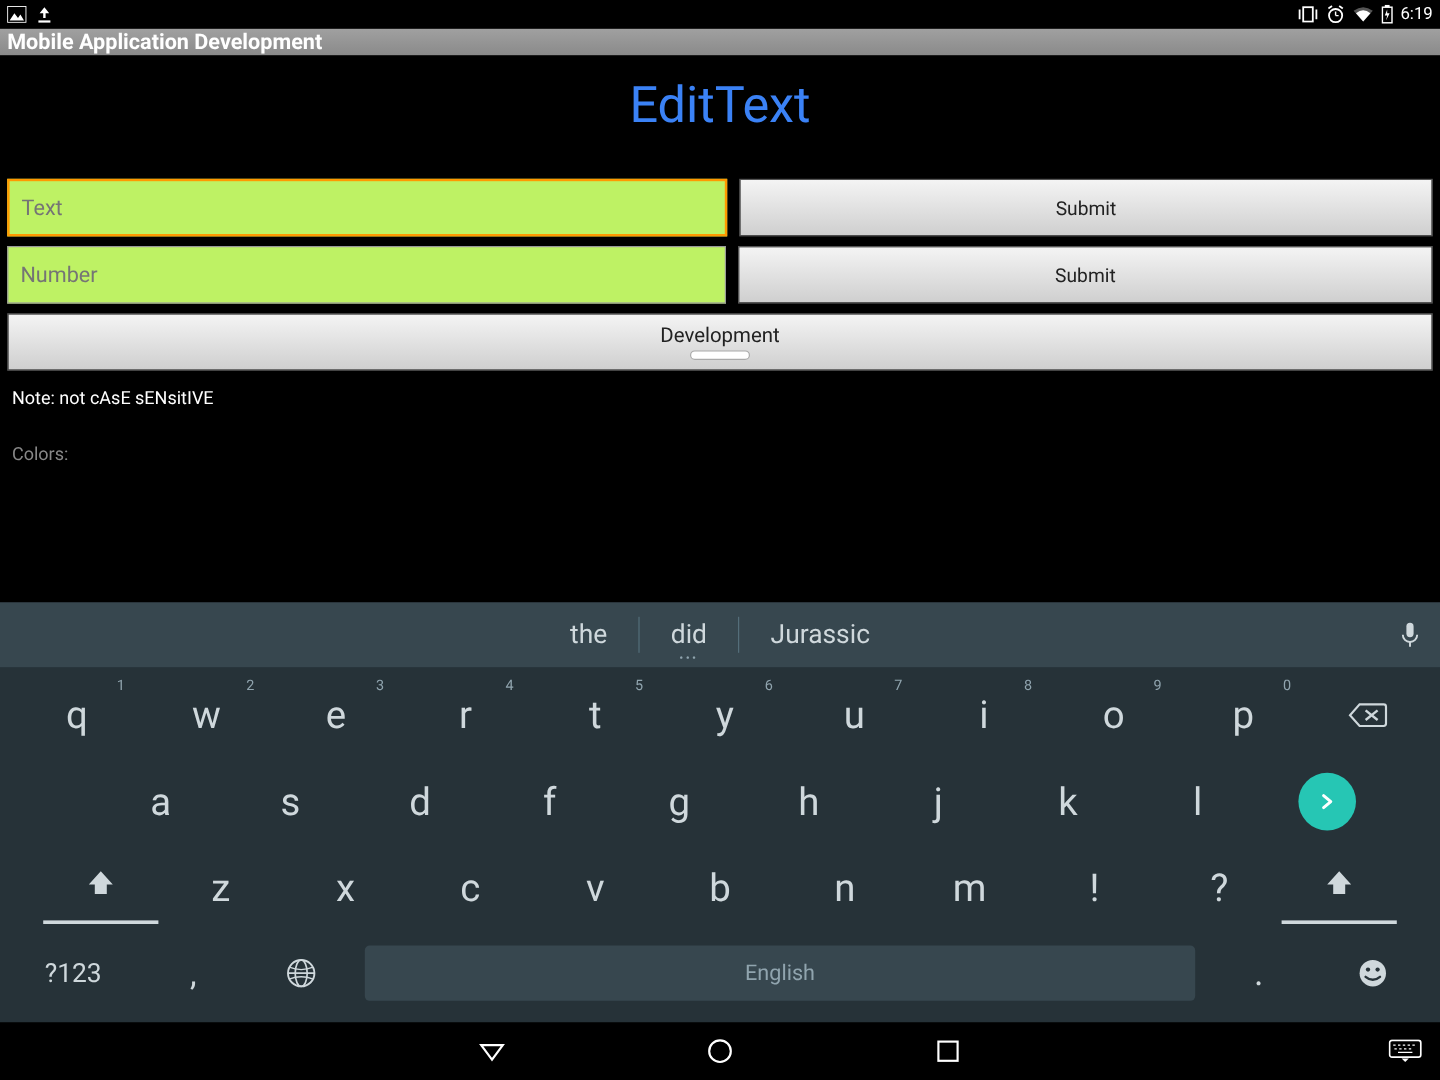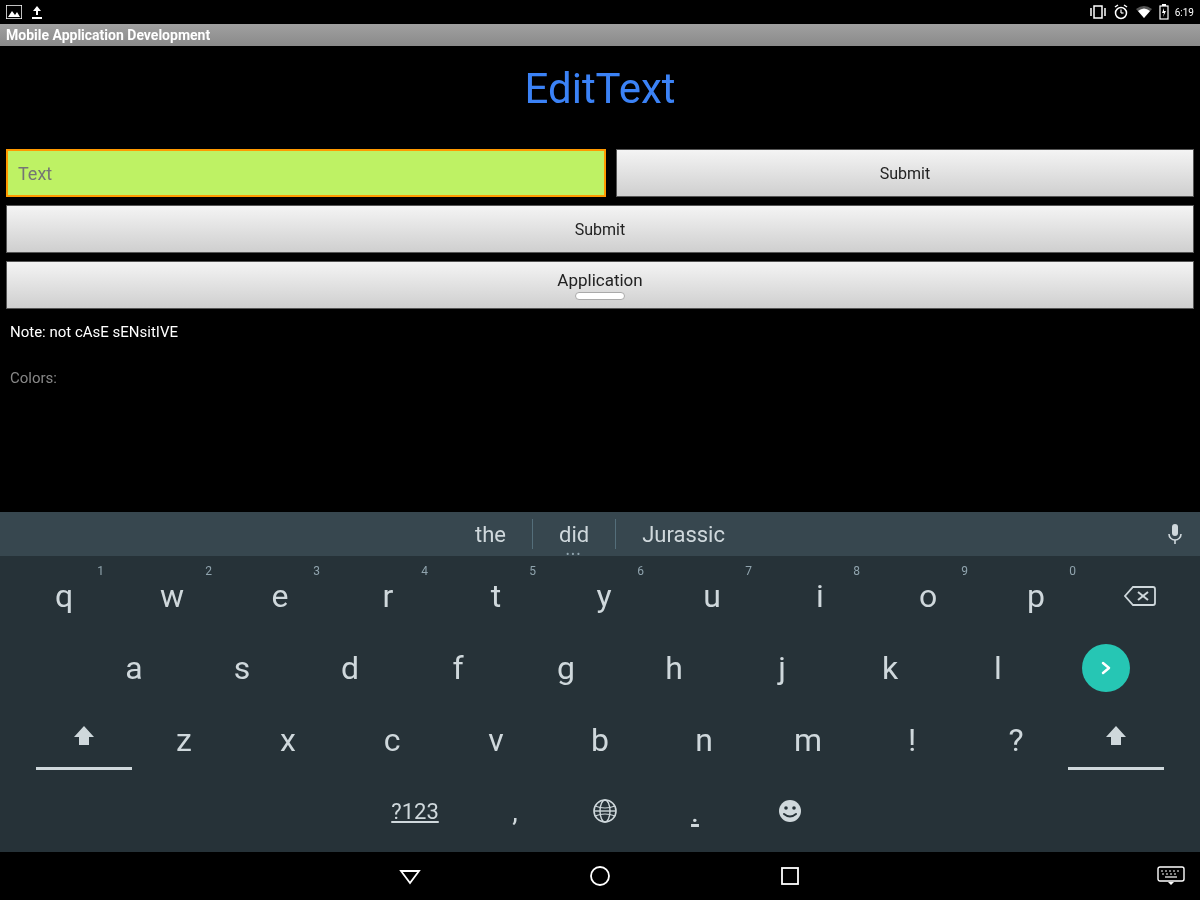"6:19" .status-bar { font-size: 10px -> 14px }
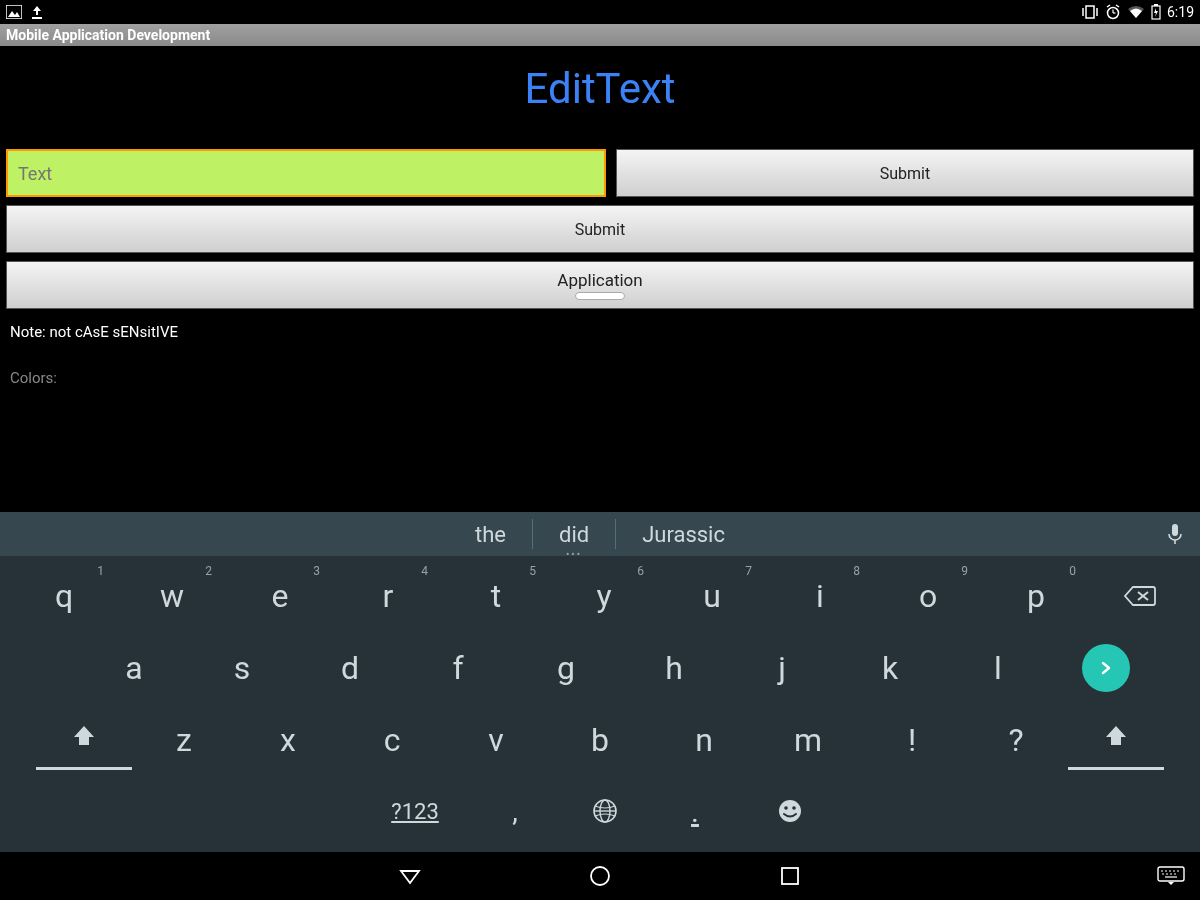"Mobile Application Development" .title-strip { font-size: 14px -> 18px }
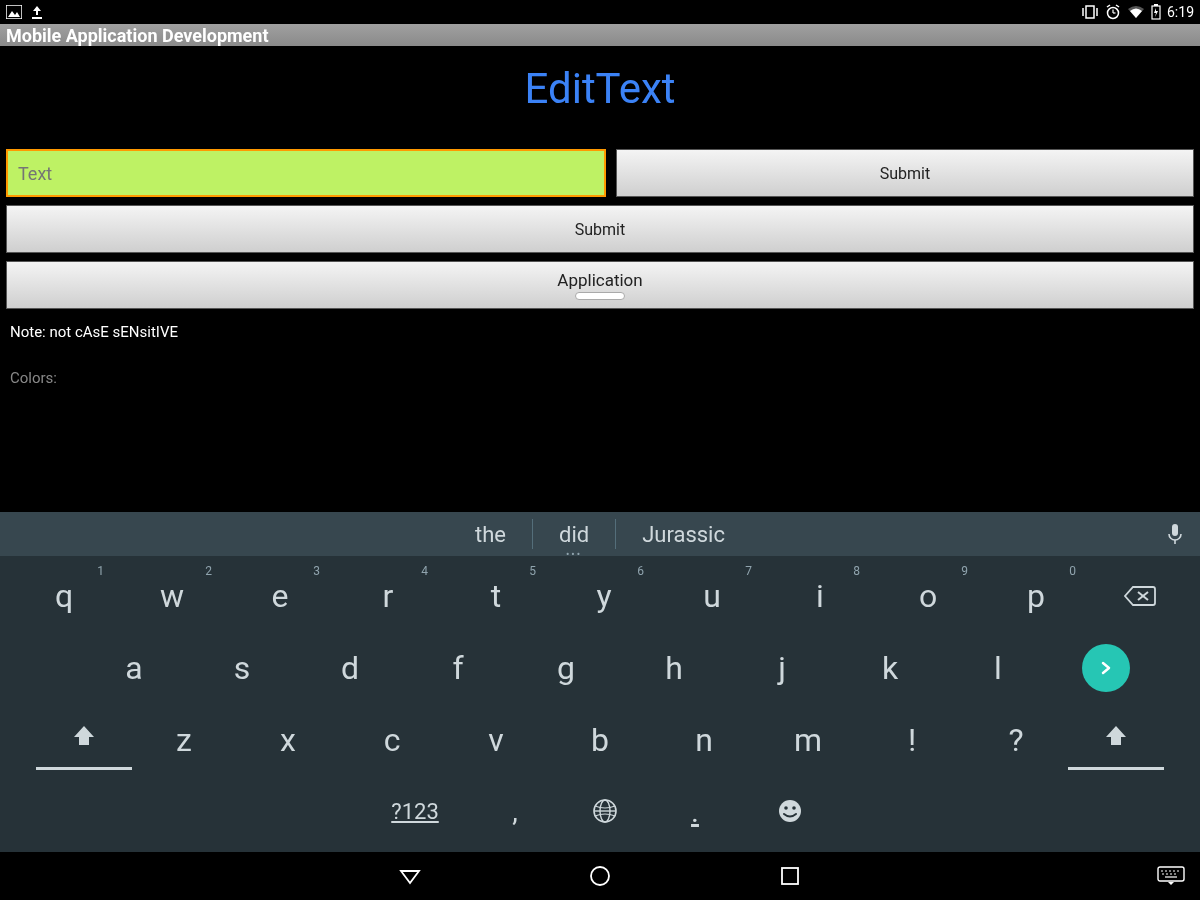"Number" input.text-input { html: none -> <input> }
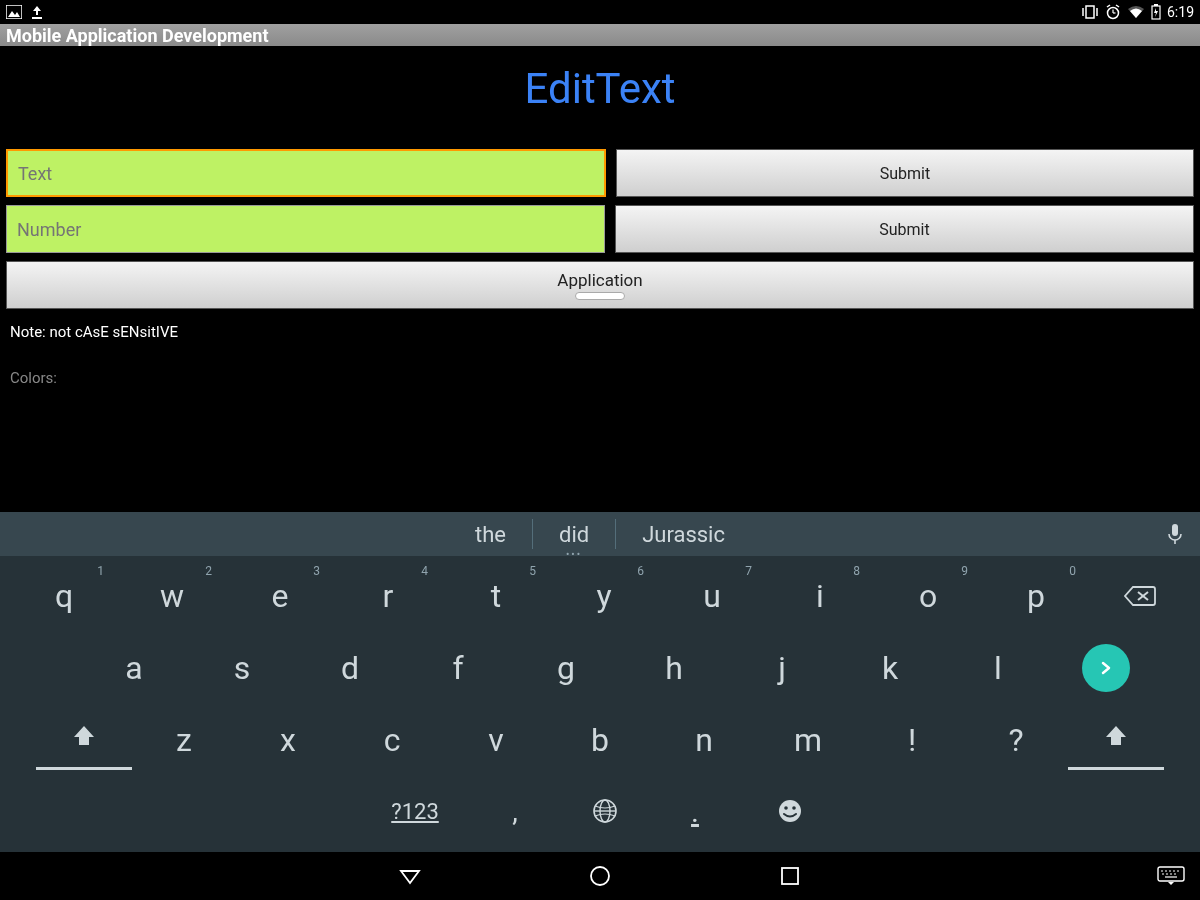"Application" span { text: Application -> Development }
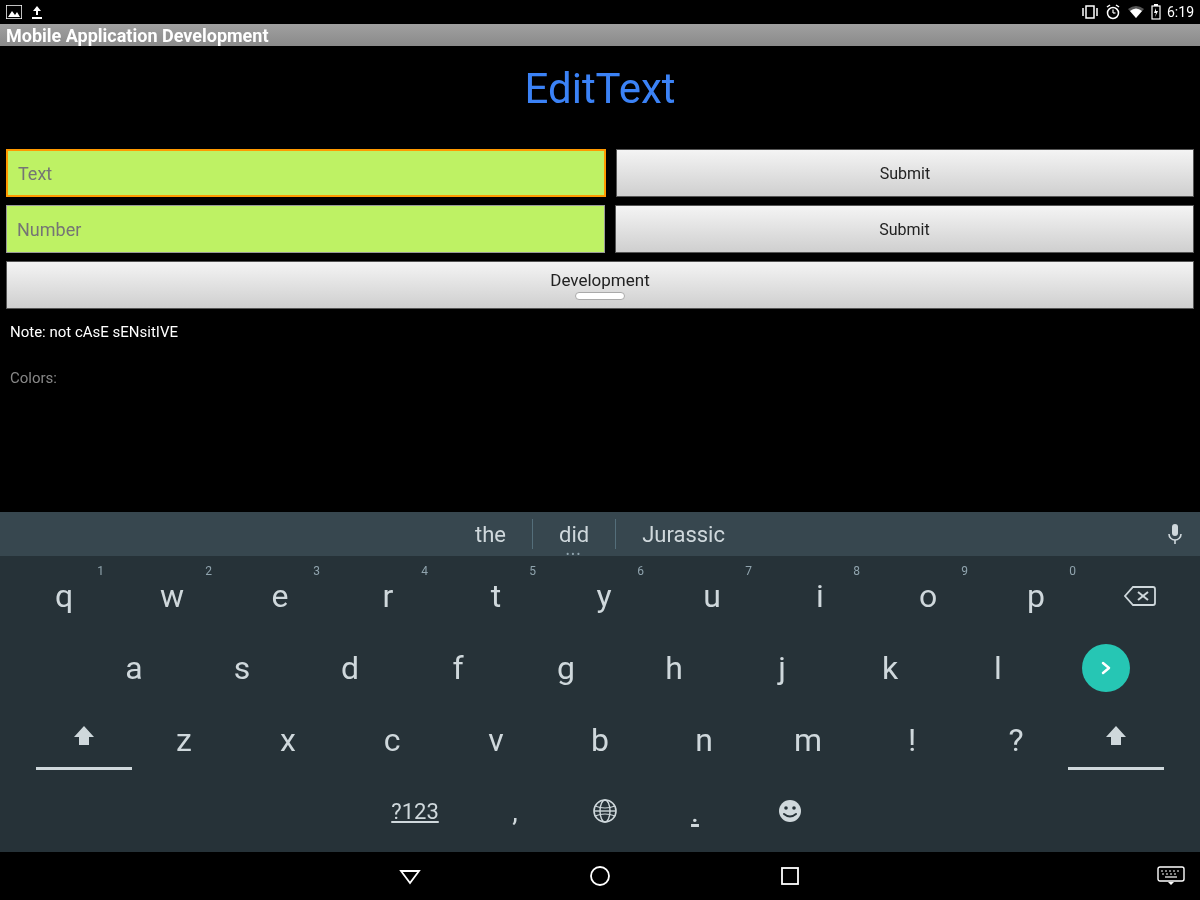"the" .suggest { height: 44px -> 54px }
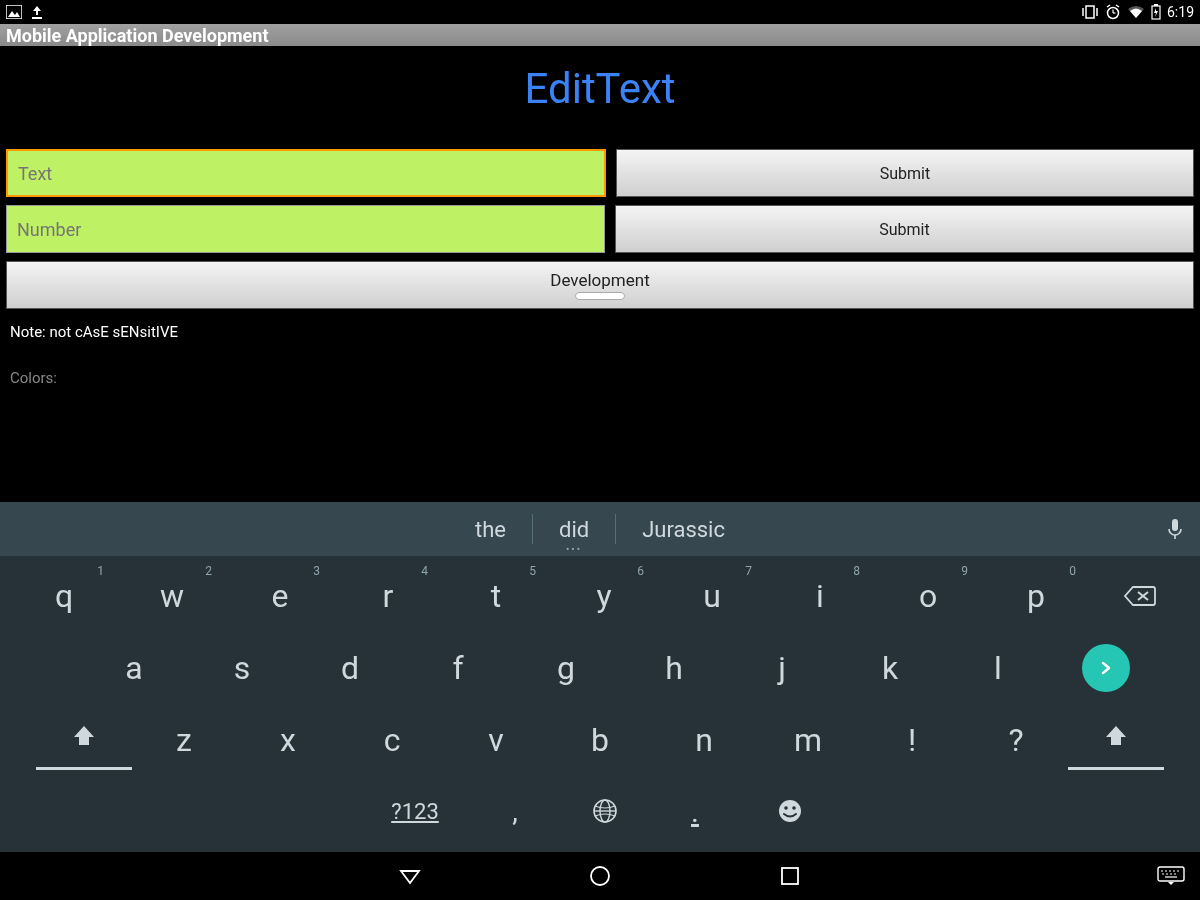"?123" .krow.bottom .key { text-decoration: underline -> none }
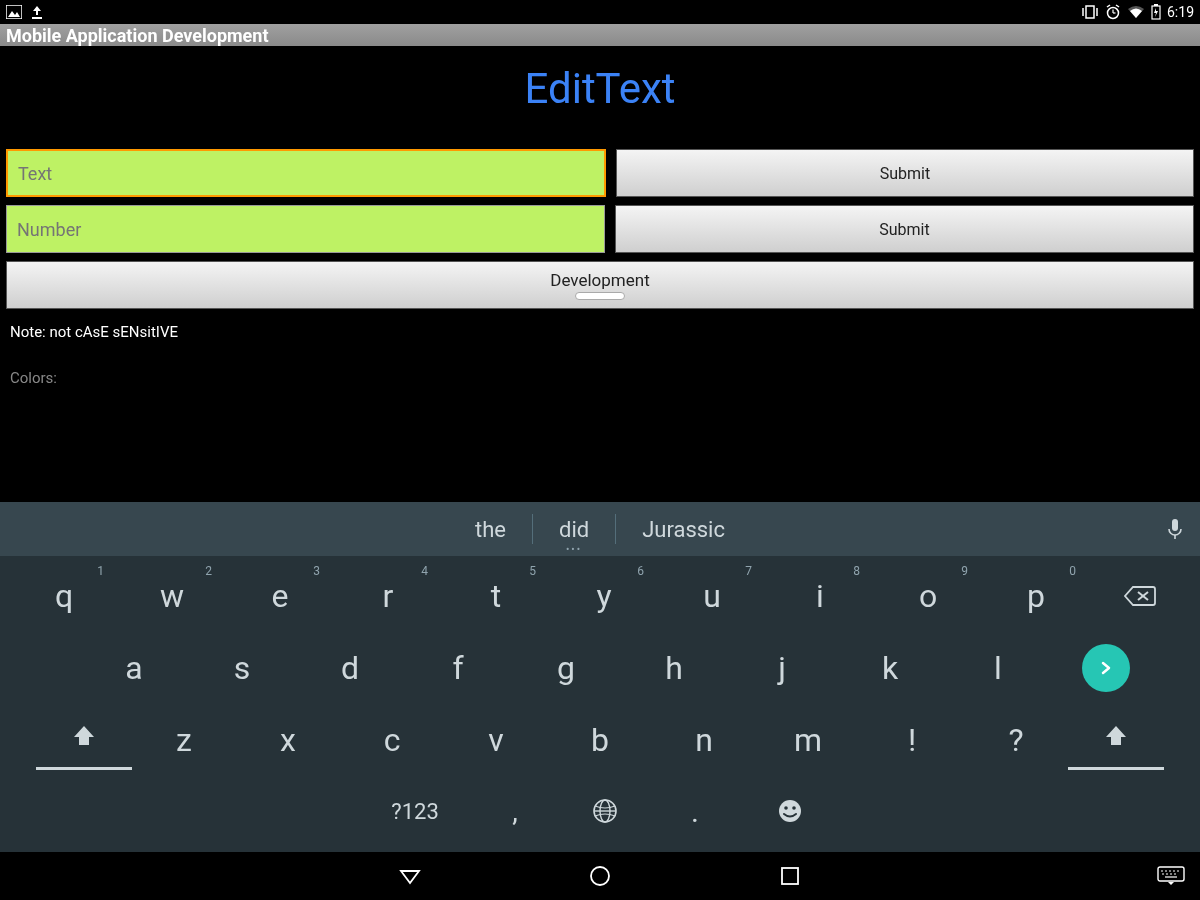"English" div.spacebar { html: none -> <div>English</div> }
